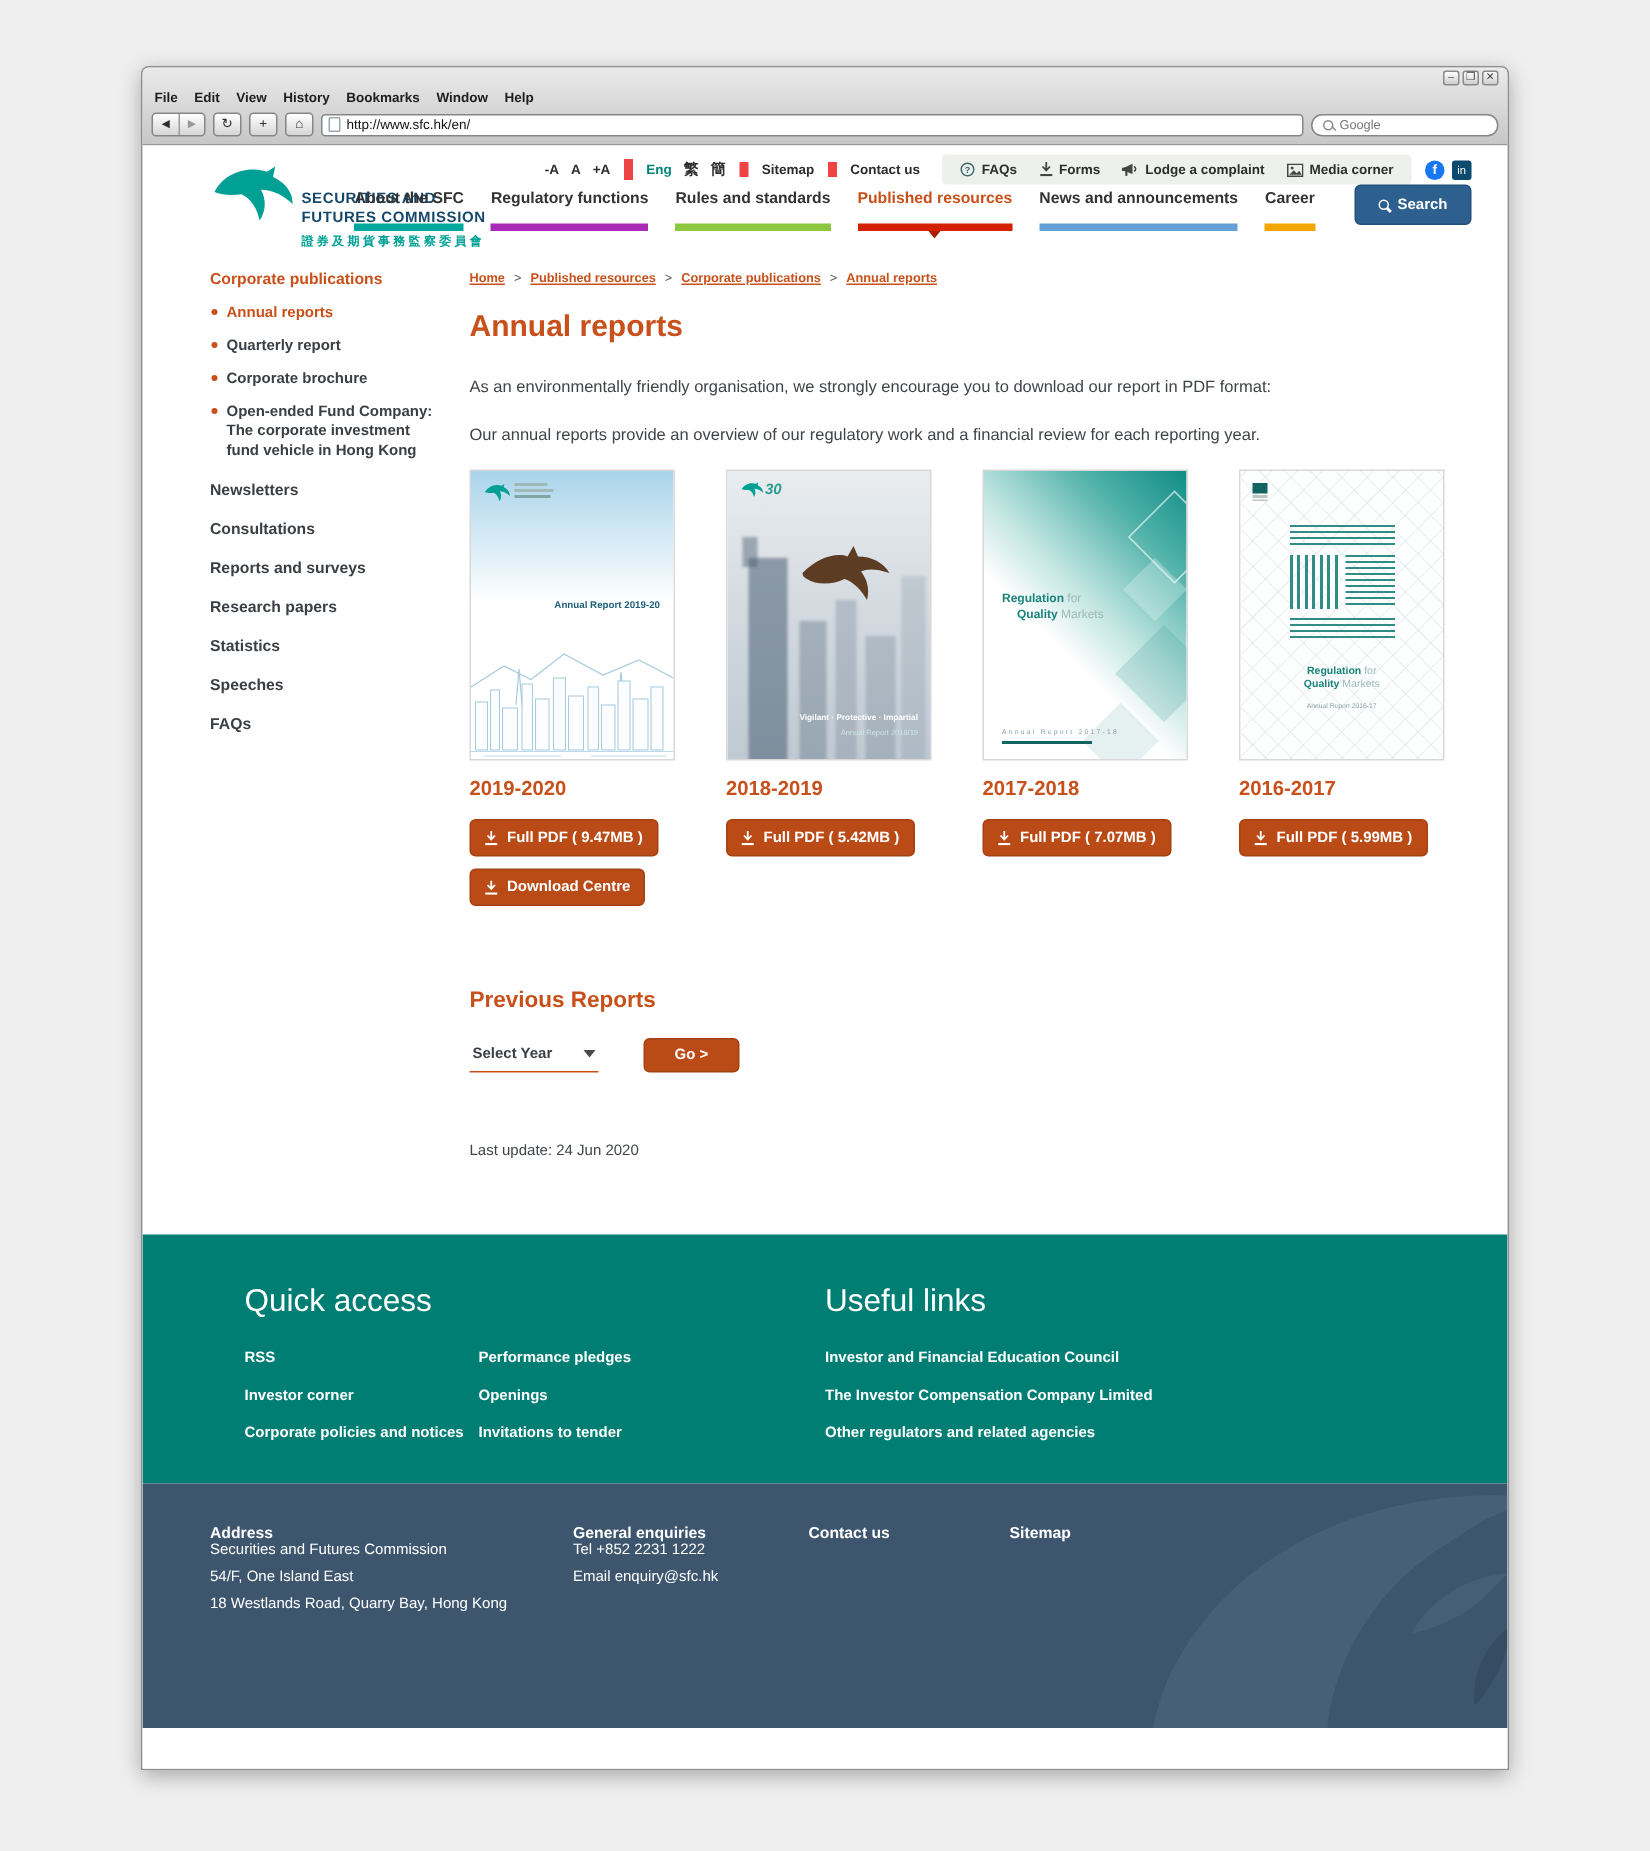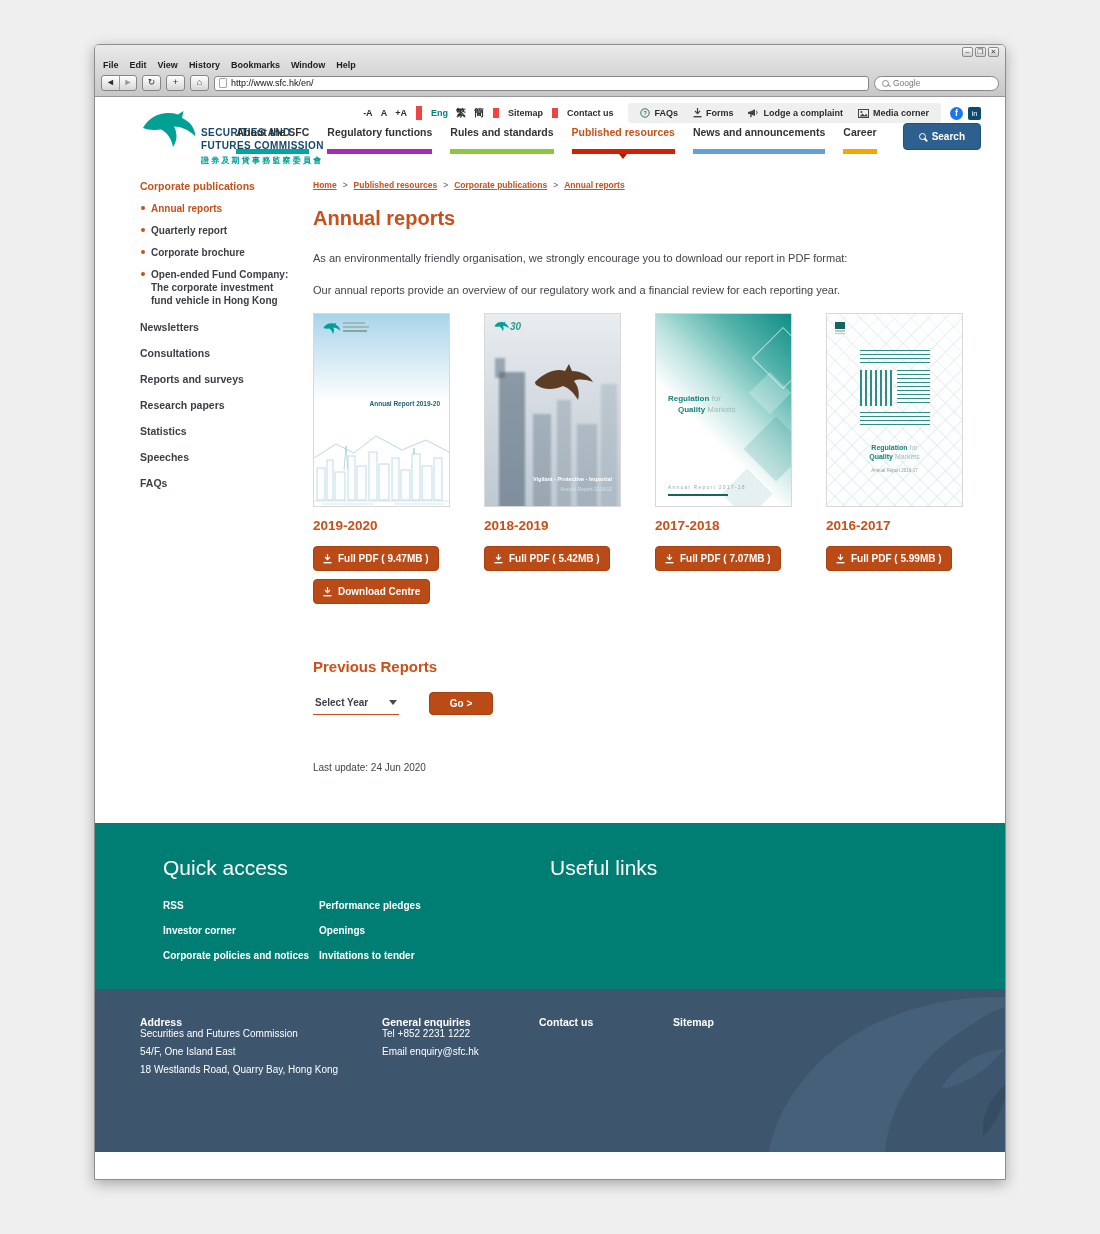"Investor and Financial Education Council" ul.f-links { html: none -> <ul> <li>Investor and Financial Education Council</li> <li>The Investor Compensation Company Limited</li> <li>Other regulators and related agencies</li> </ul> }
